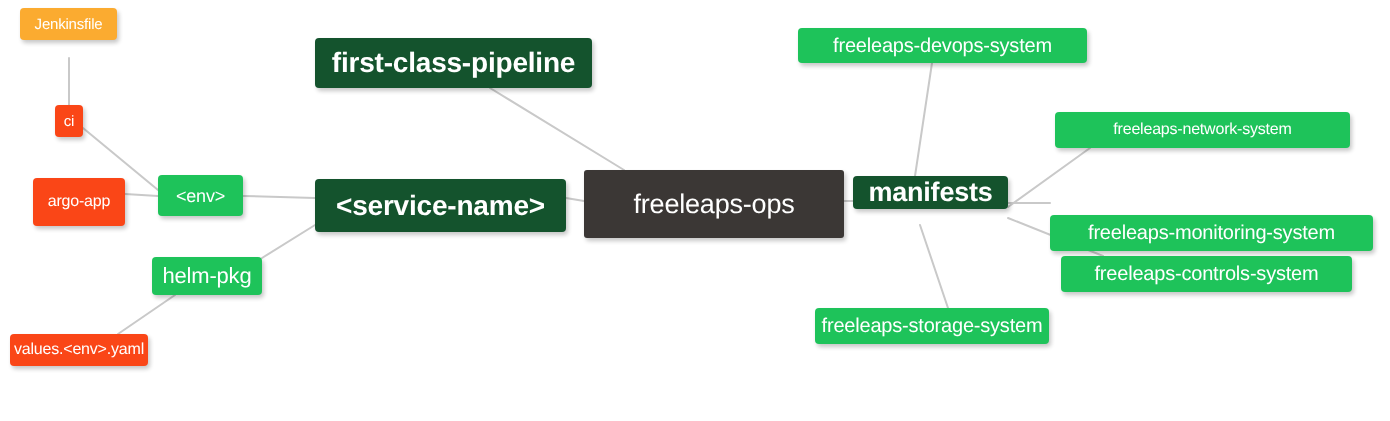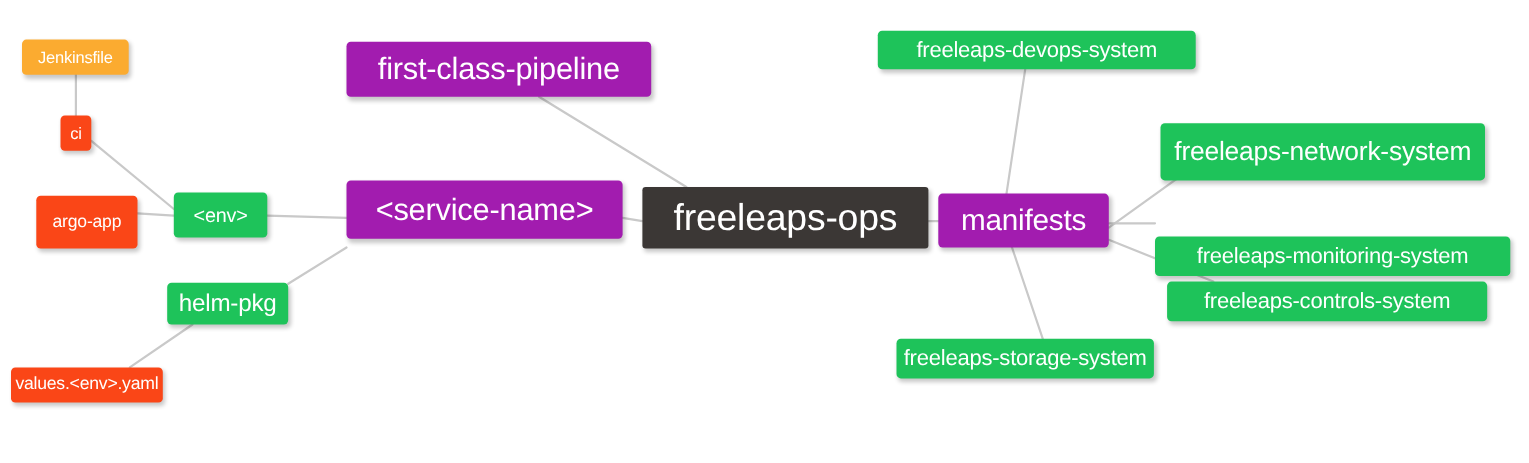"Jenkinsfile" div.node { top: 36px -> 8px }
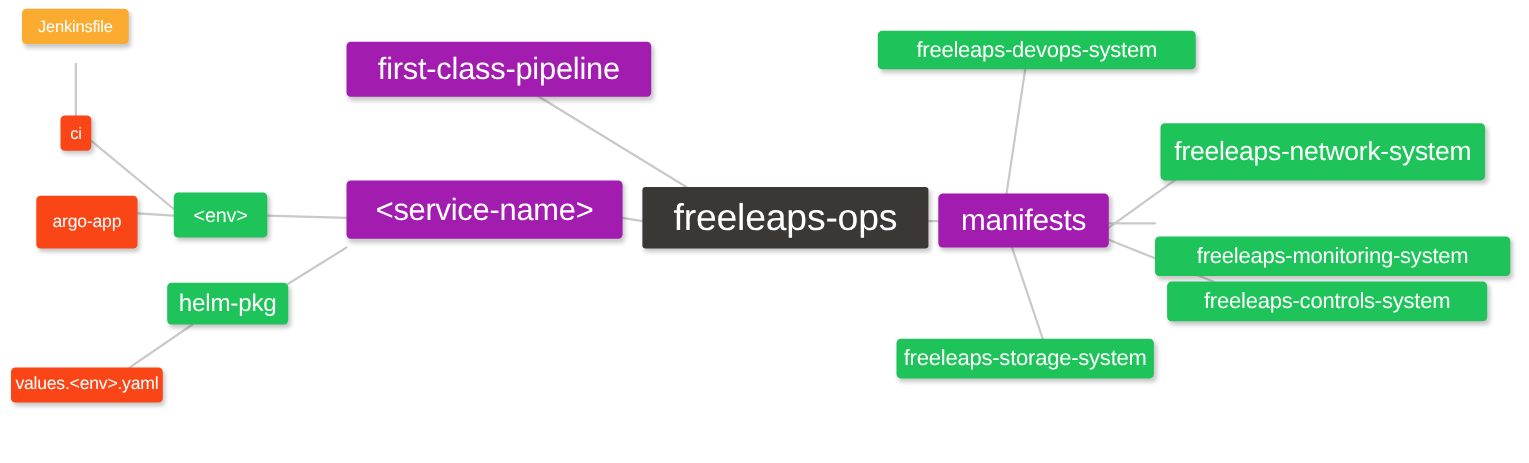"first-class-pipeline" .node.blue { background: #a21caf -> #14532d; font-weight: none -> bold }
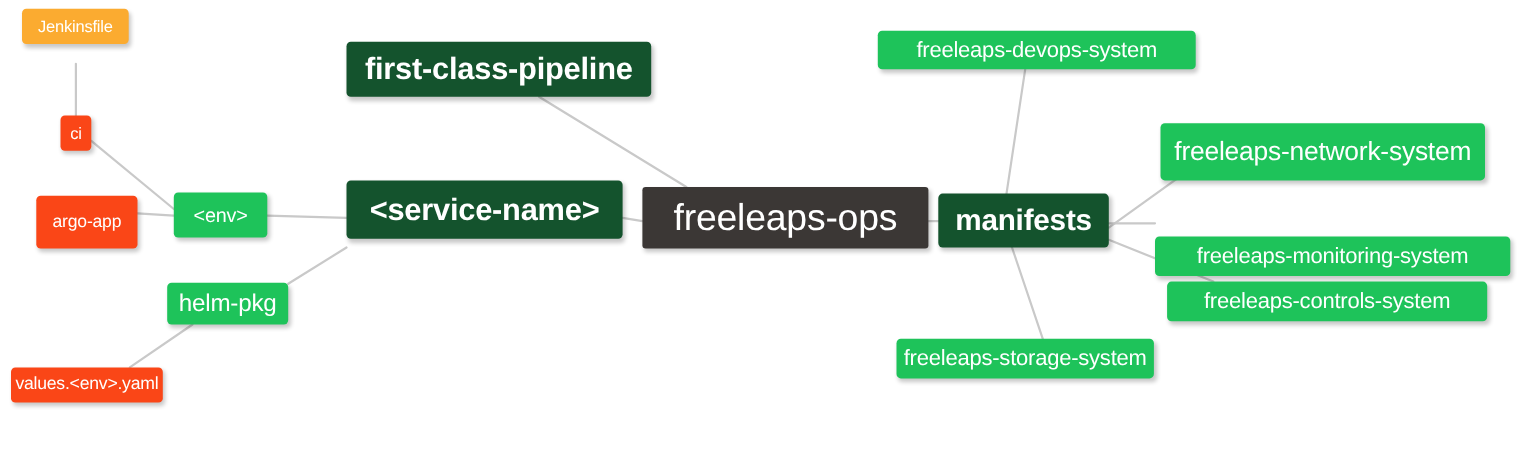"freeleaps-network-system" div.node { font-size: 24px -> 16px; height: 52px -> 36px }
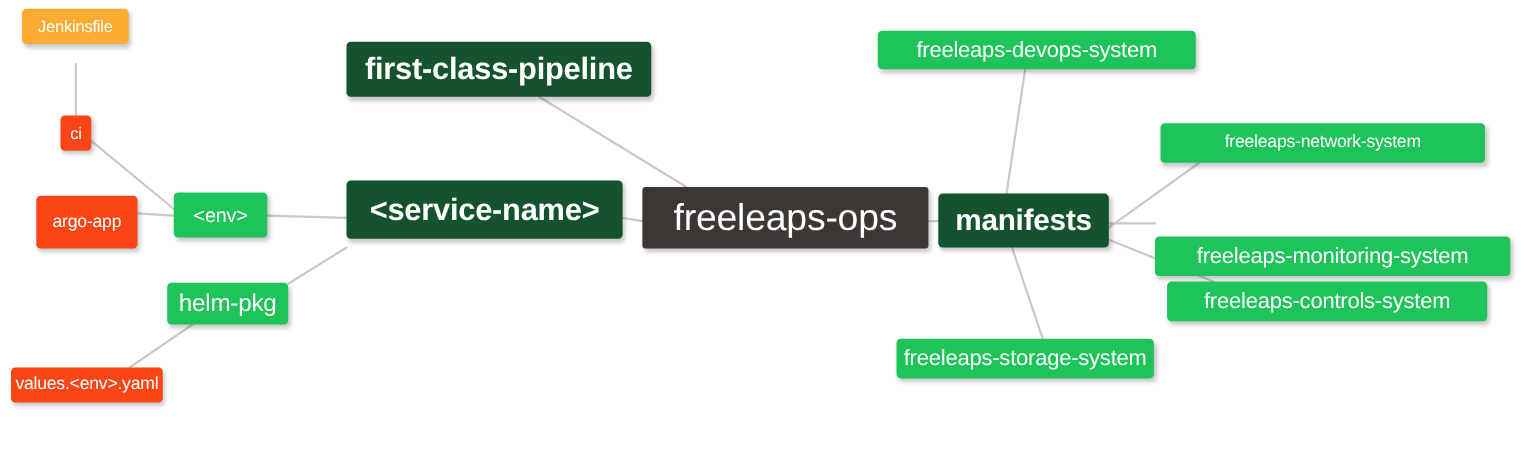"<service-name>" div.node { top: 164px -> 179px }
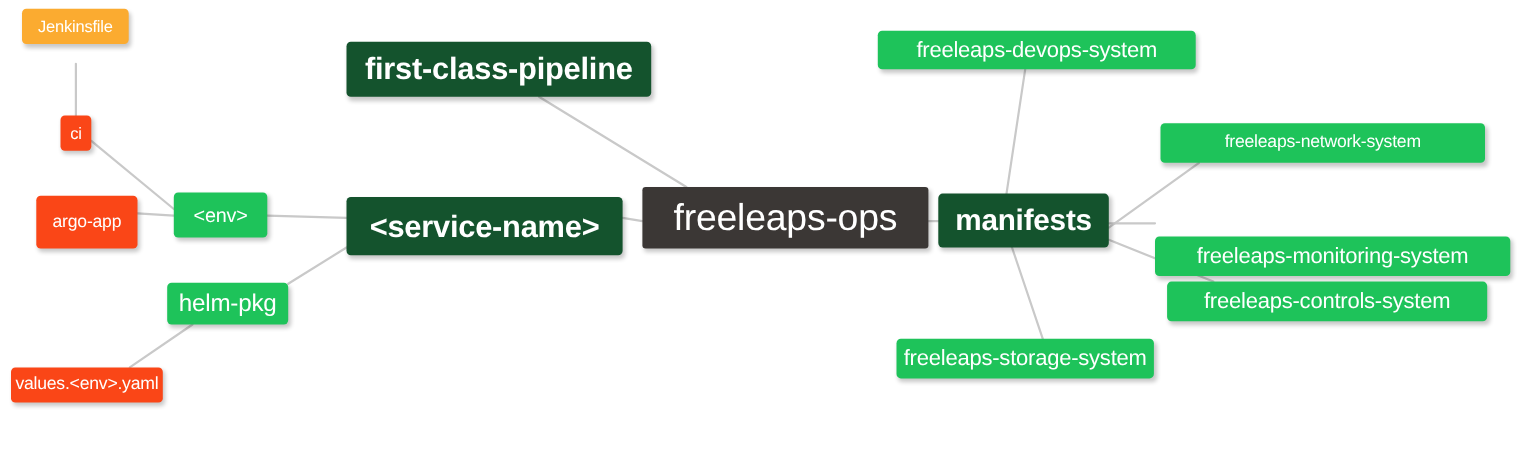"freeleaps-ops" div.node { font-size: 34px -> 27px; height: 56px -> 68px }
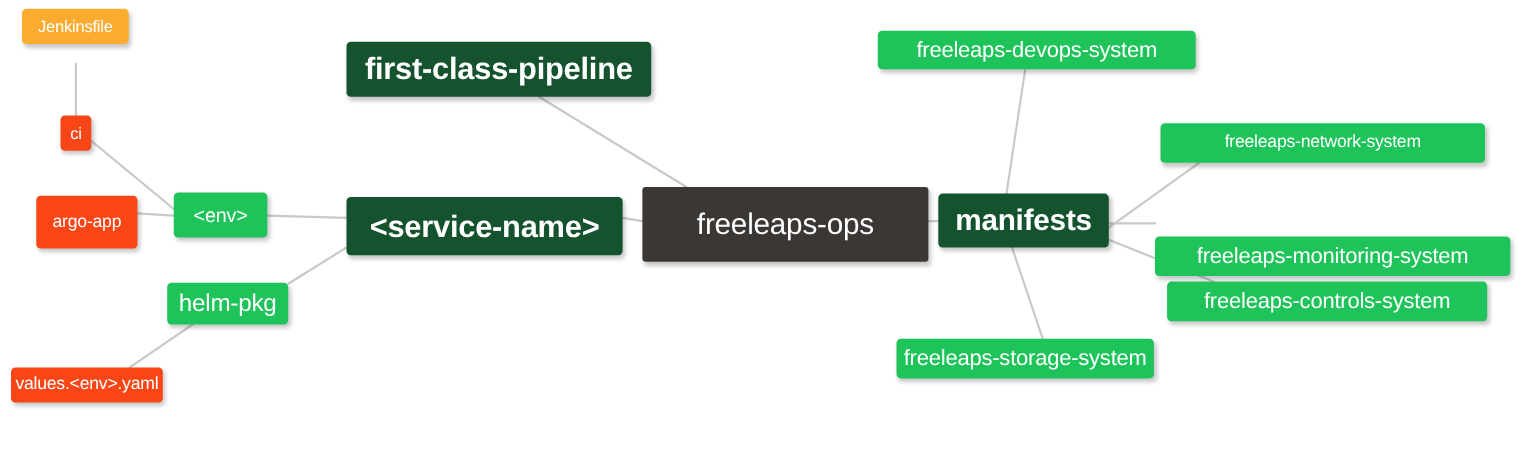"manifests" div.node { height: 49px -> 33px }
